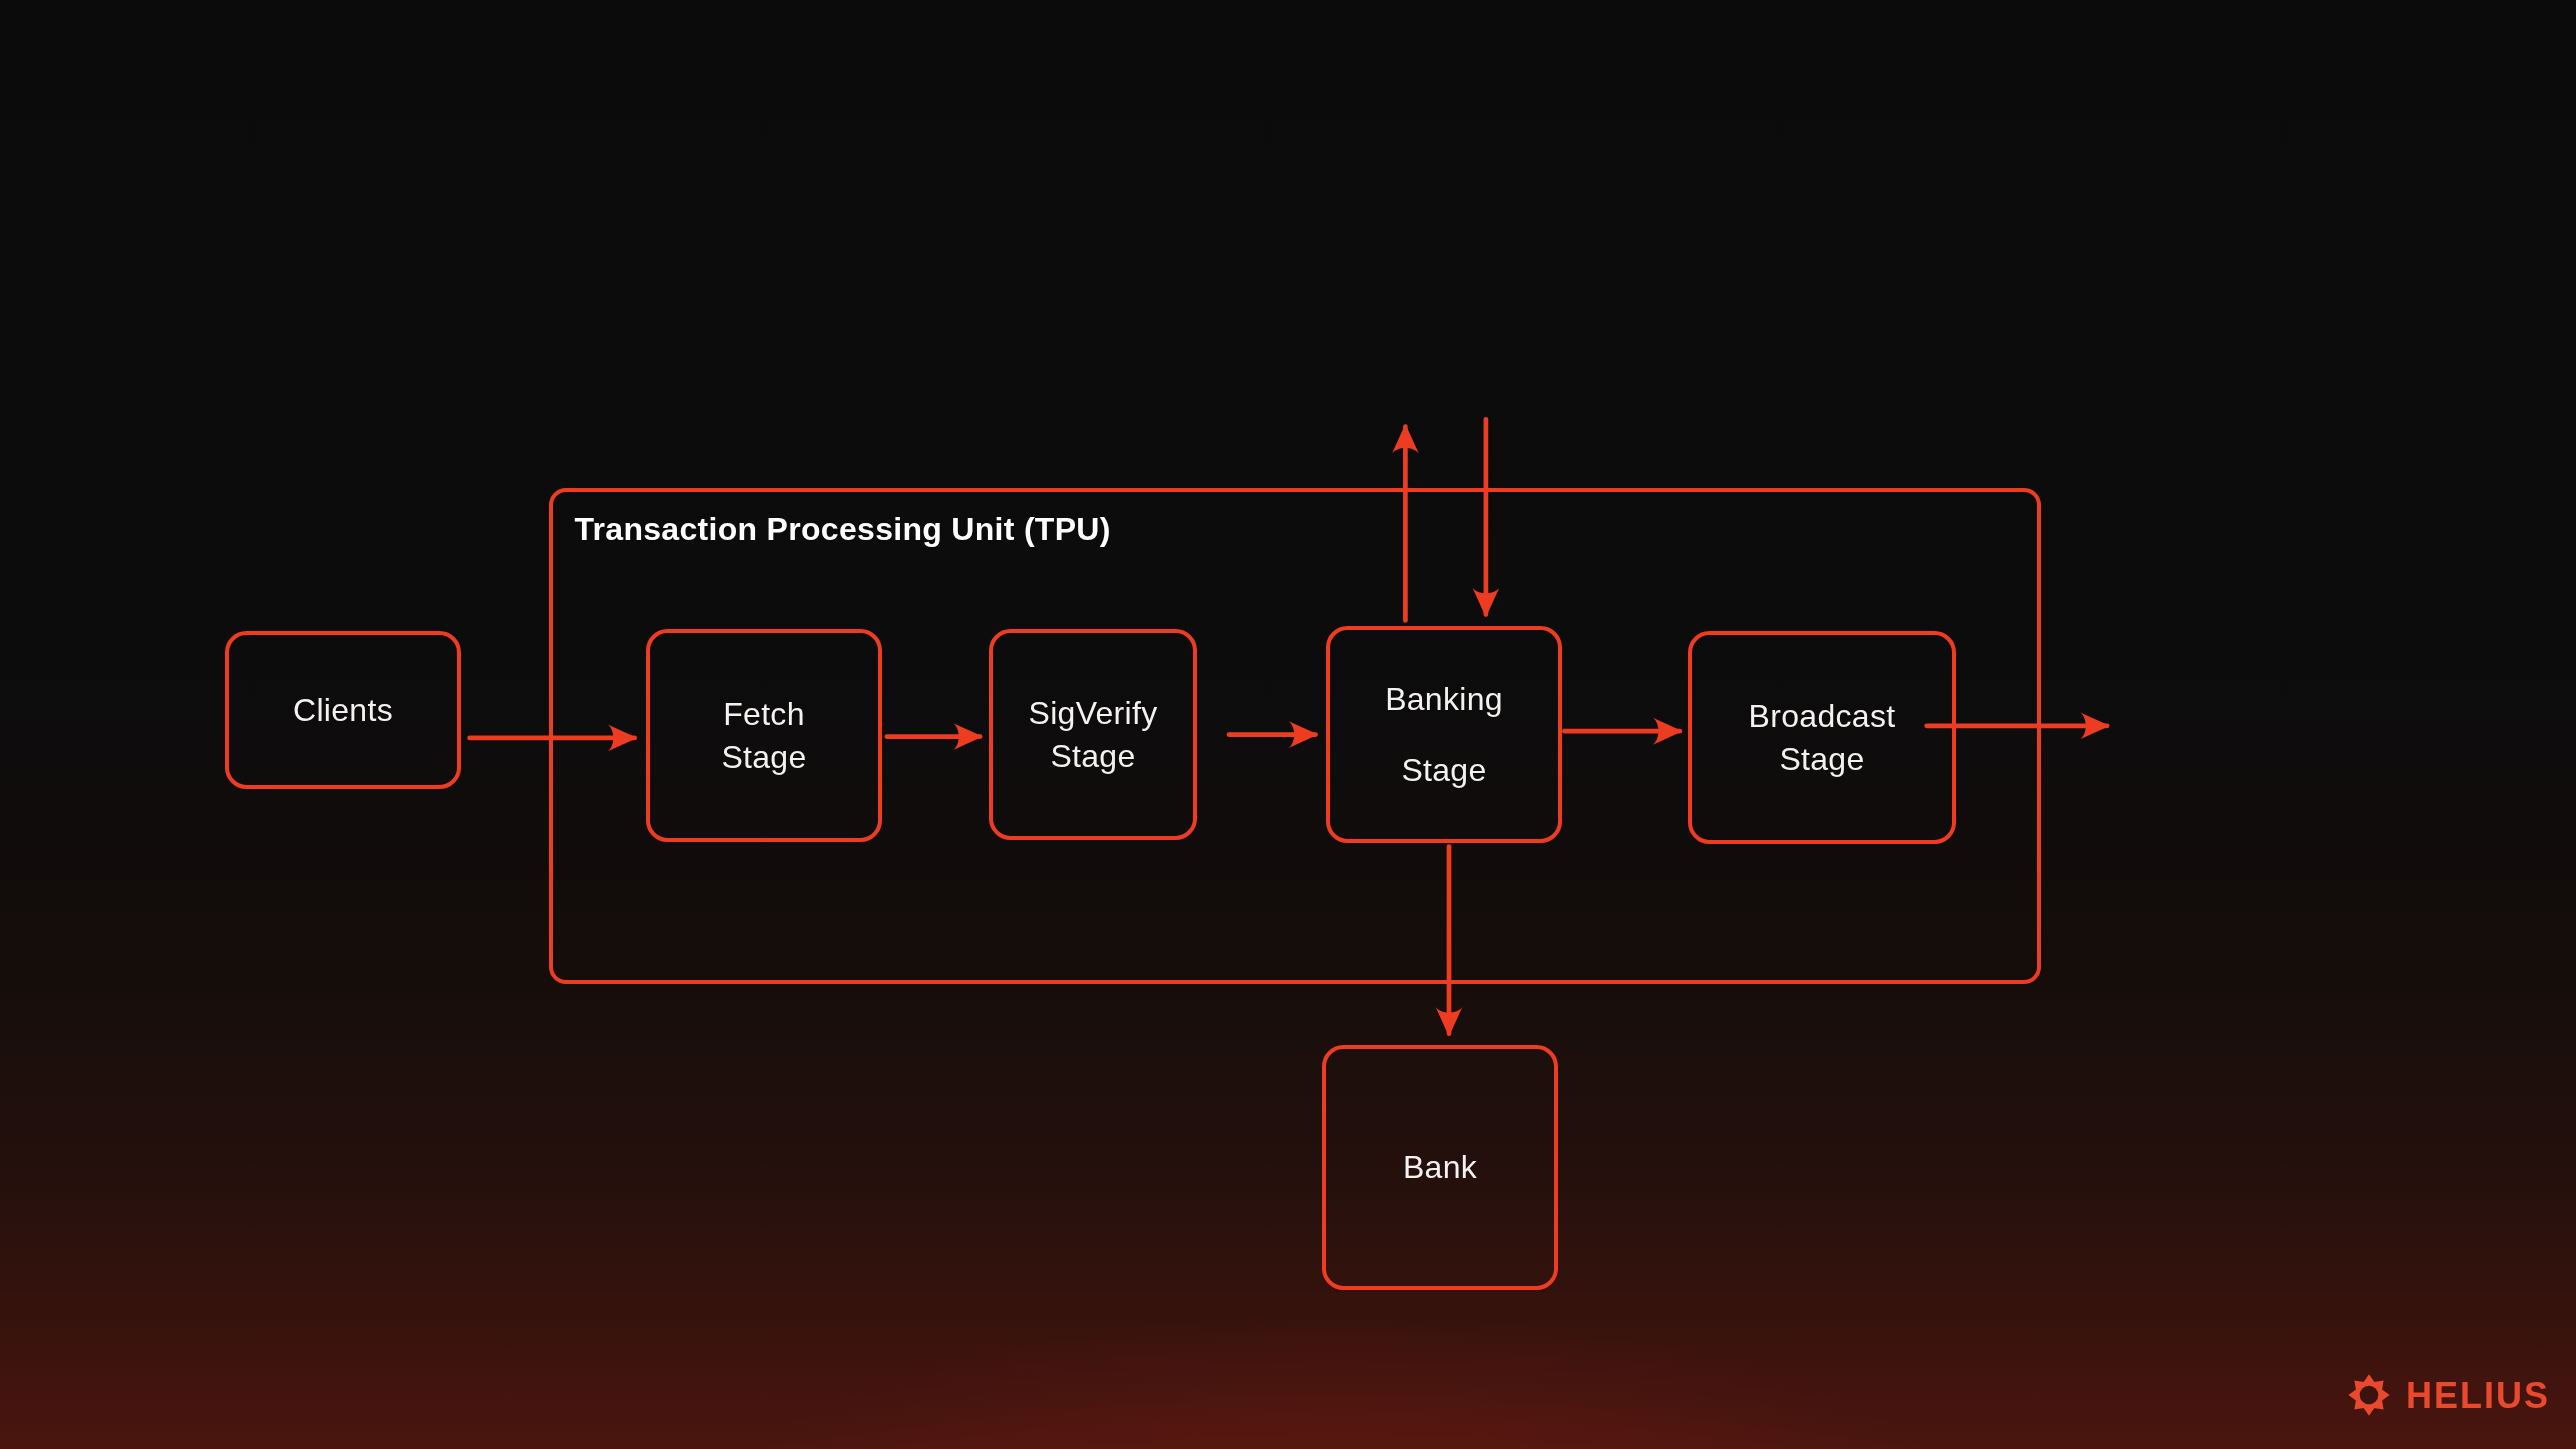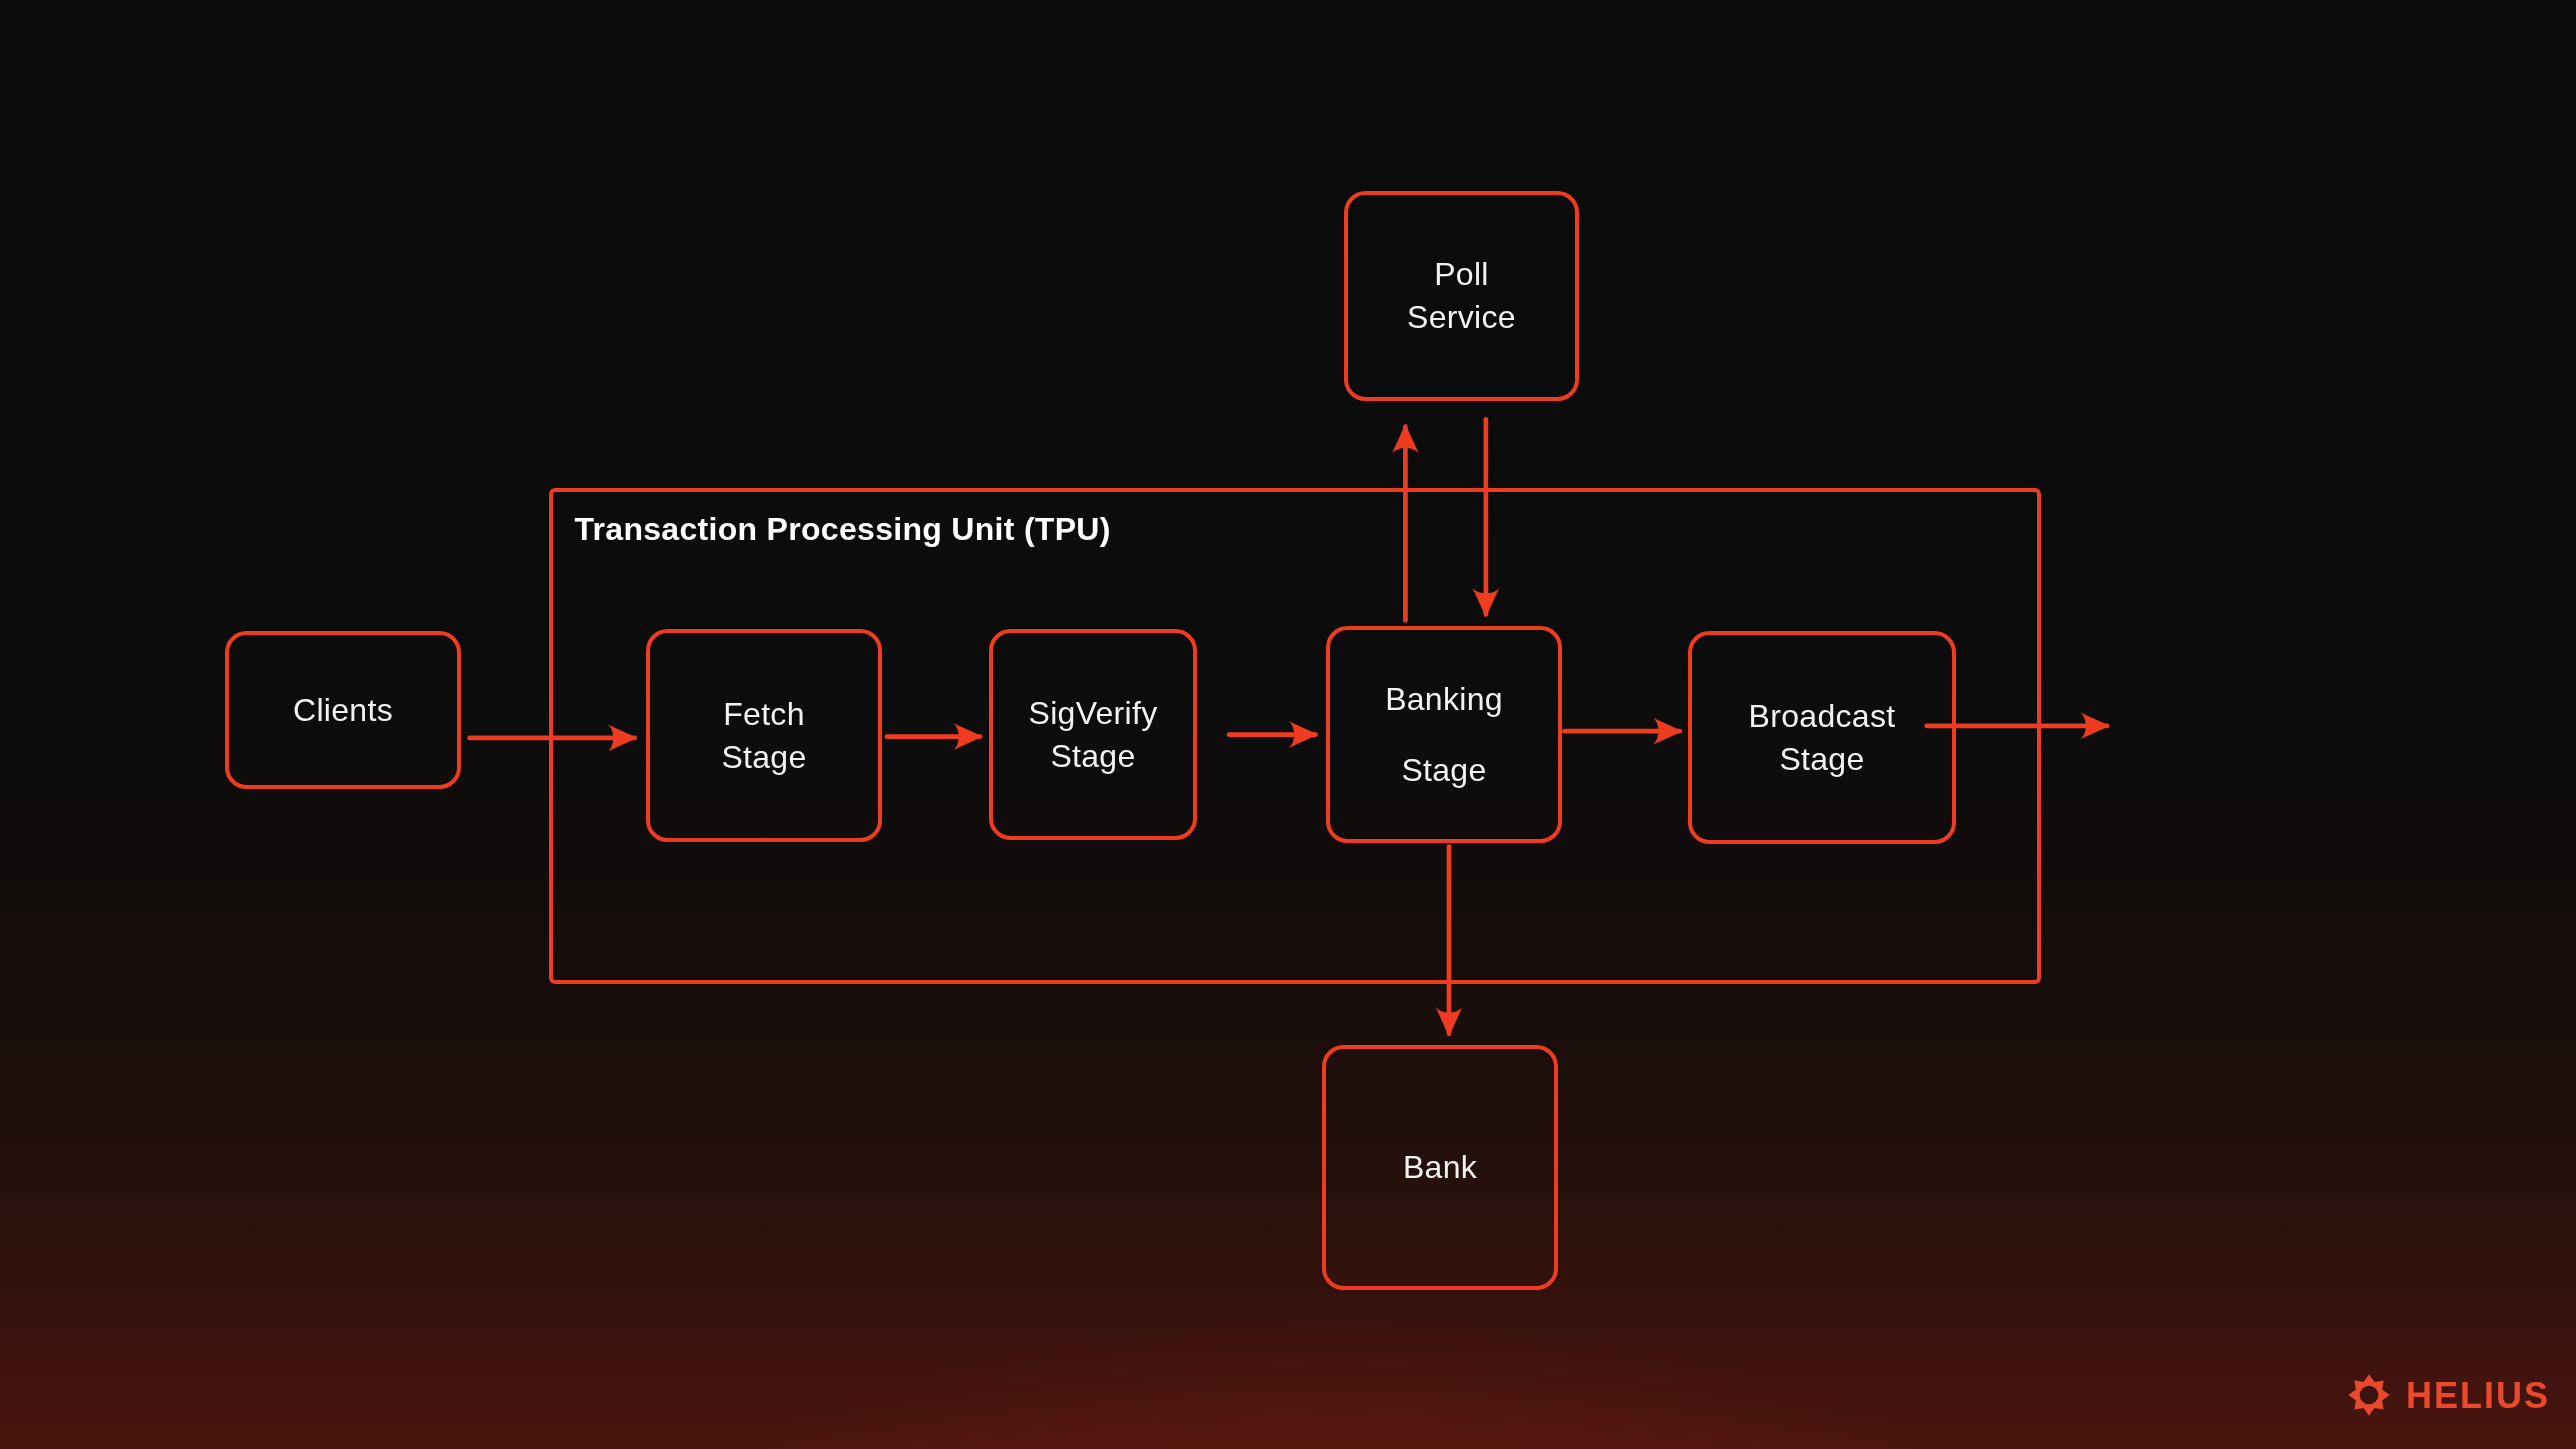"Poll" div.node { html: <div> <span>Poll</span> <span>Service</span> </div> -> none }
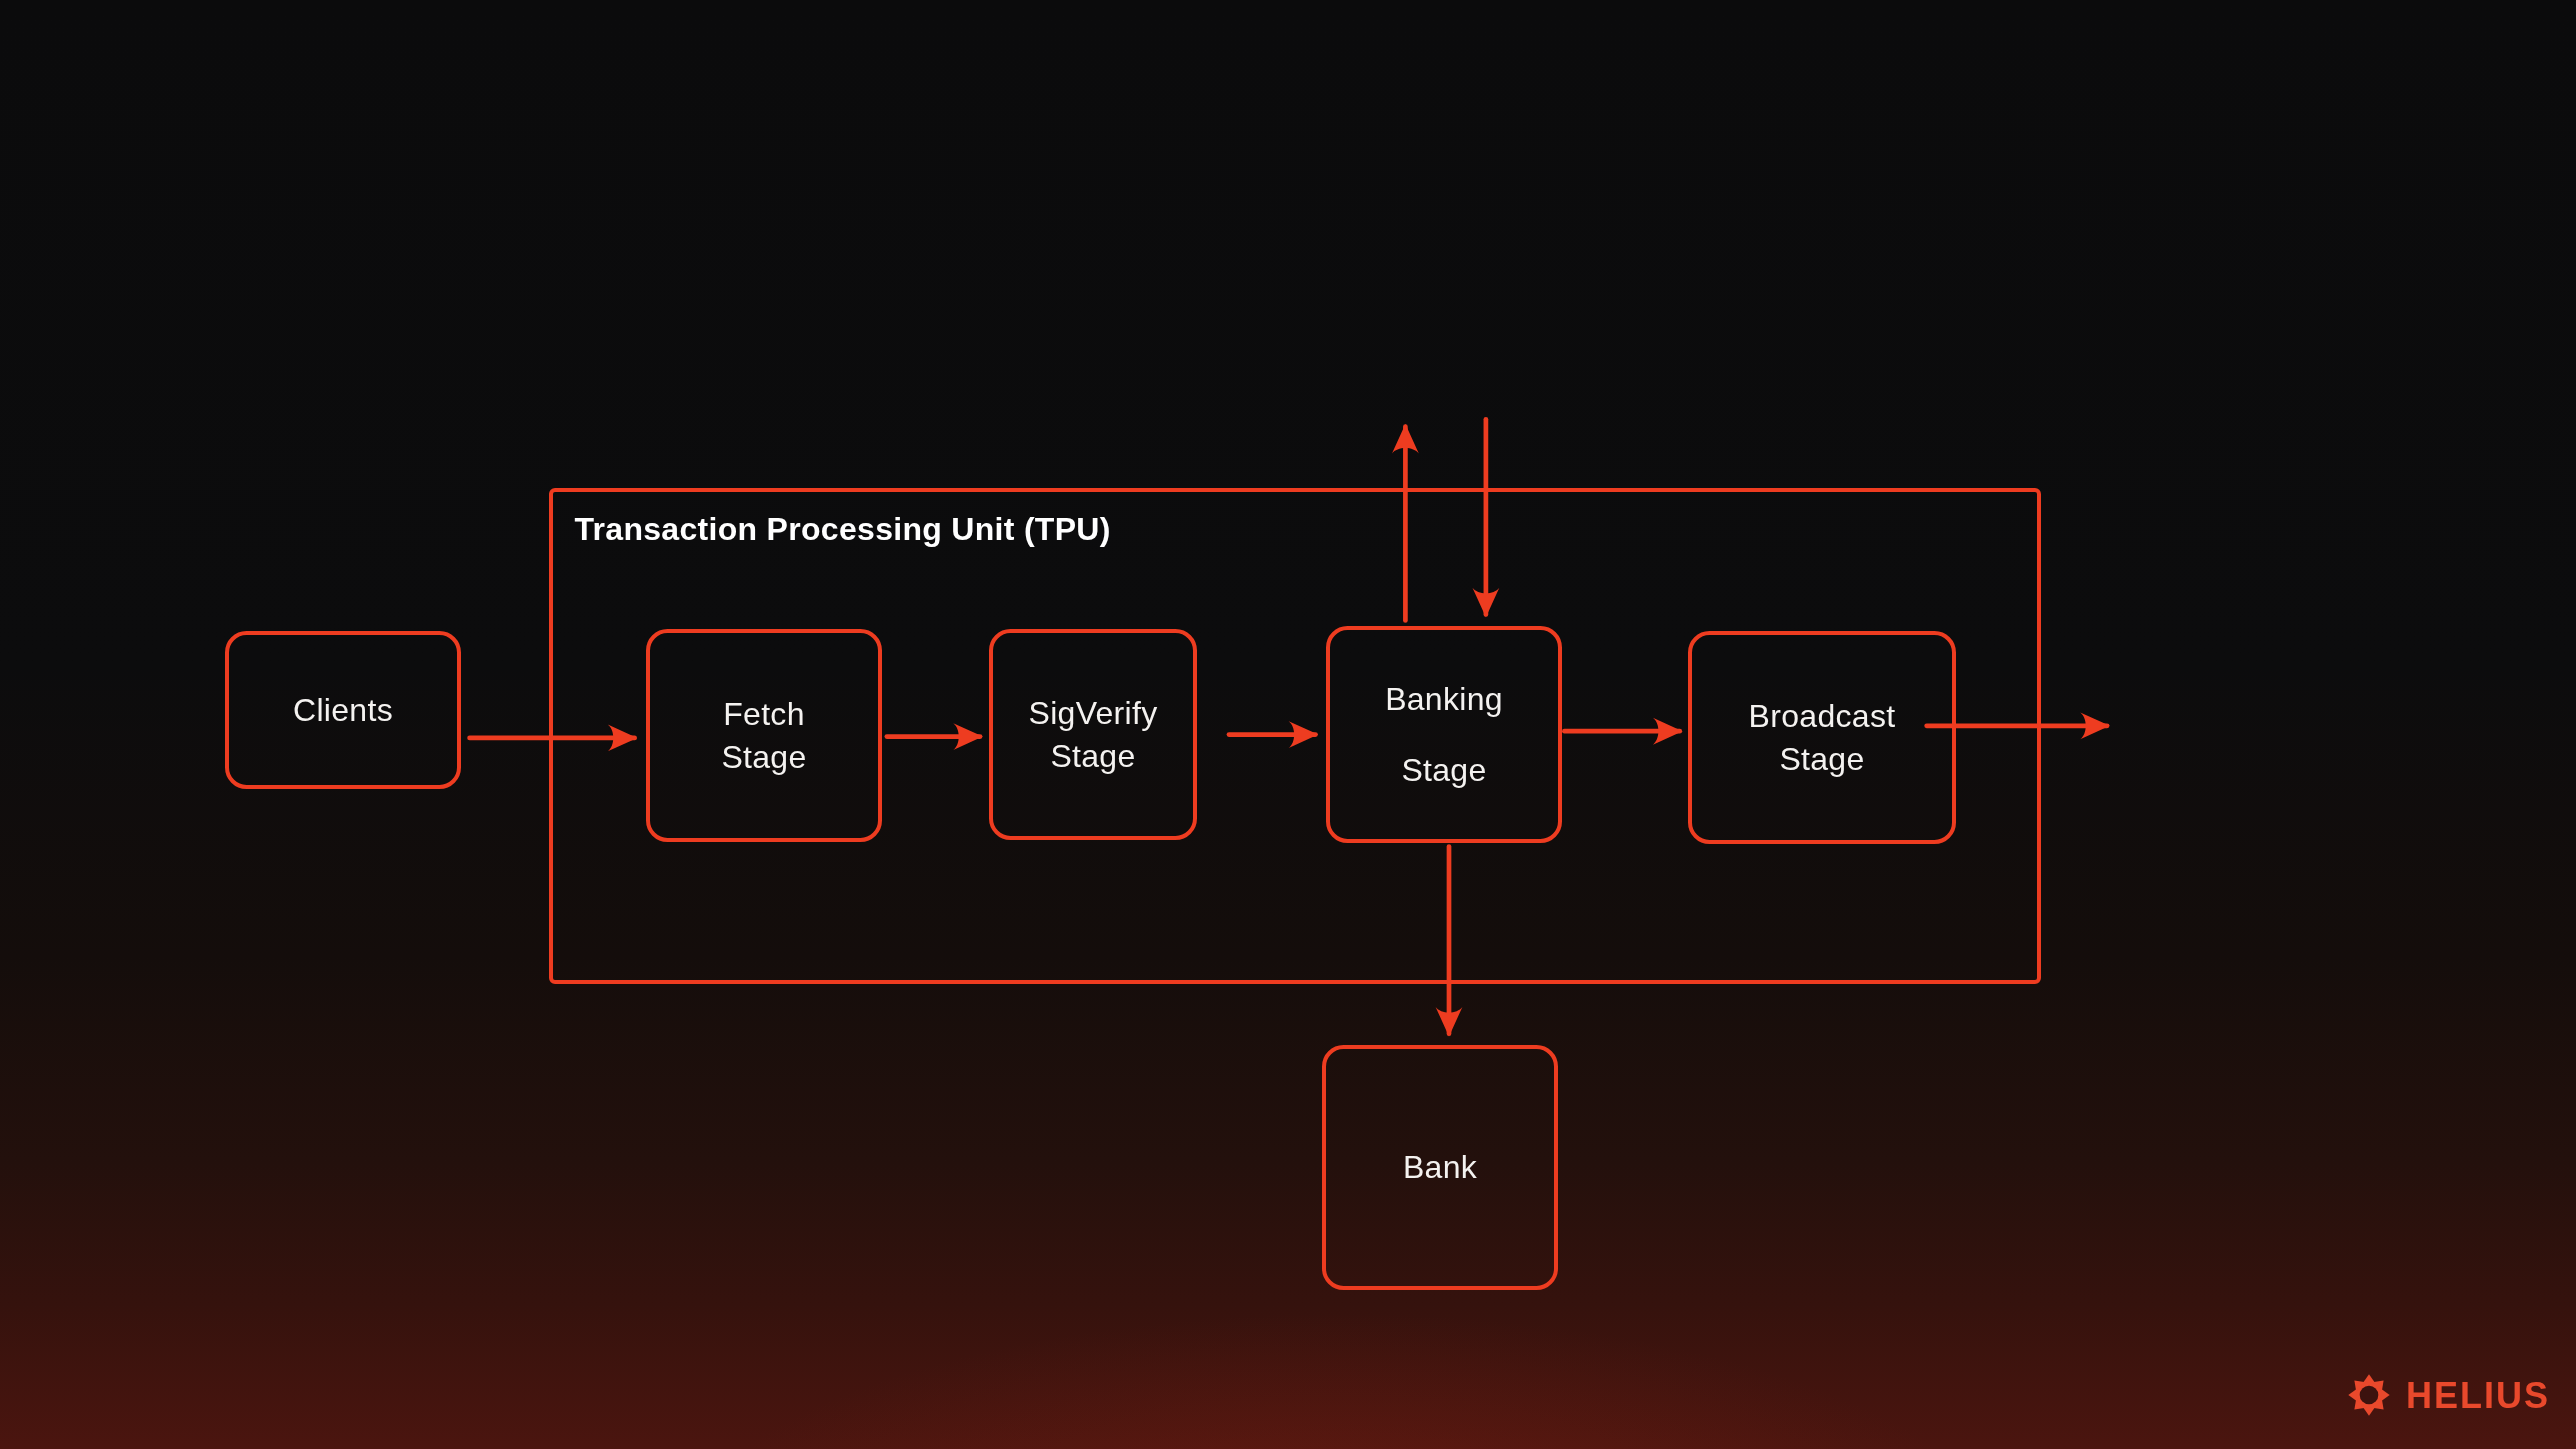"Transaction Processing Unit (TPU)" .tpu { border-radius: 6px -> 17px }
